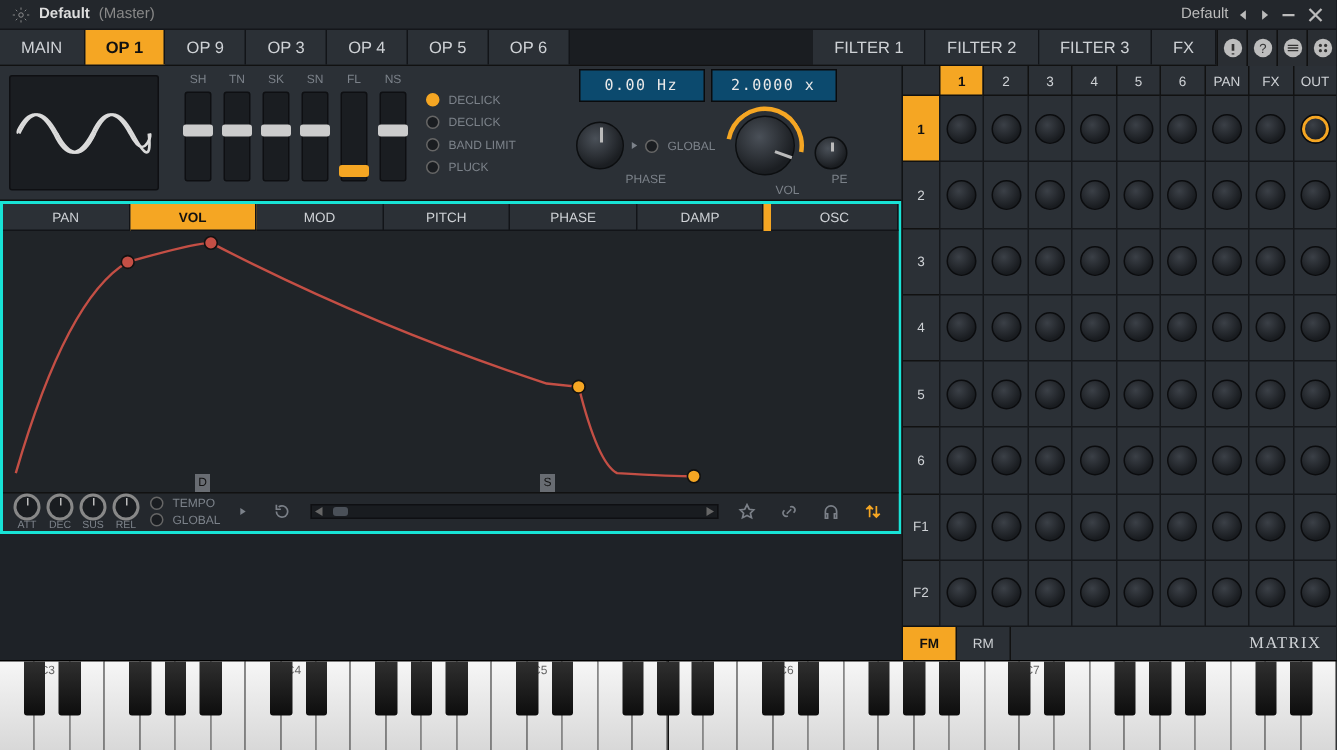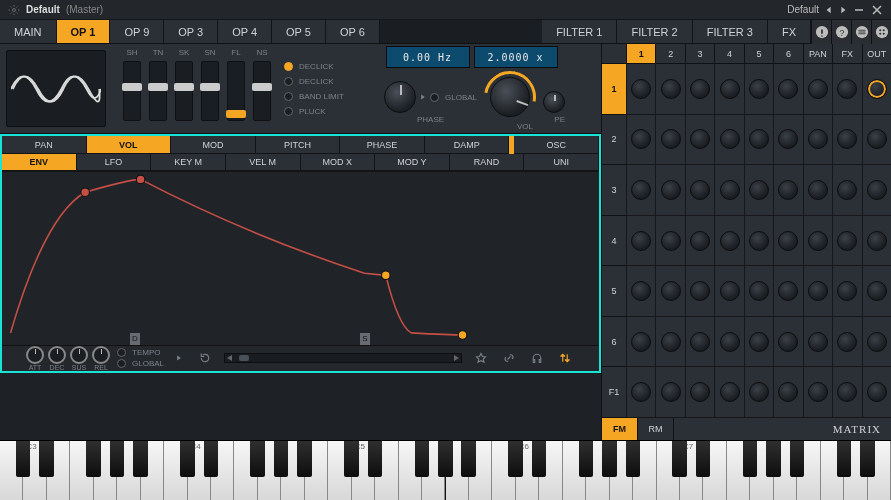"ENV" div.subtabs { html: <div> <div>ENV</div> <div>LFO</div> <div>KEY M</div> <div>VEL M</div> <div>MOD X</div> <div>MOD Y</div> <div>RAND</div> <div>UNI</div> </div> -> none }
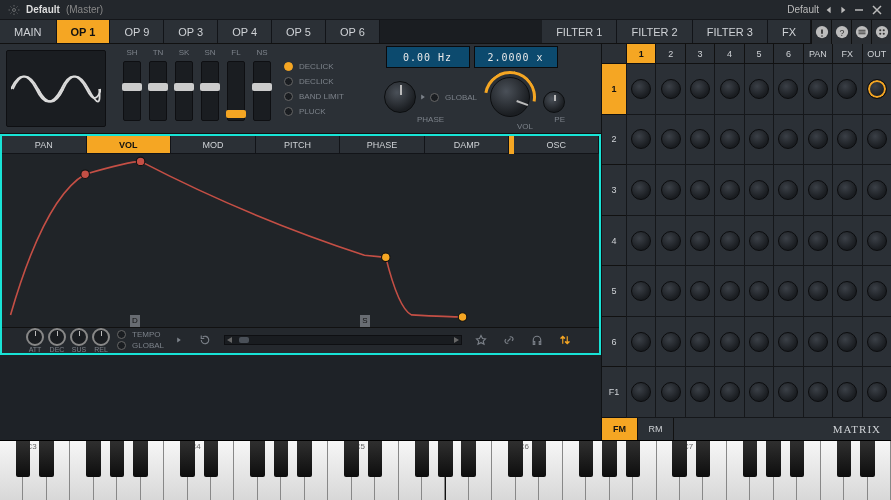"TEMPO" .envfoot { padding: 0 23px -> 0 6px }
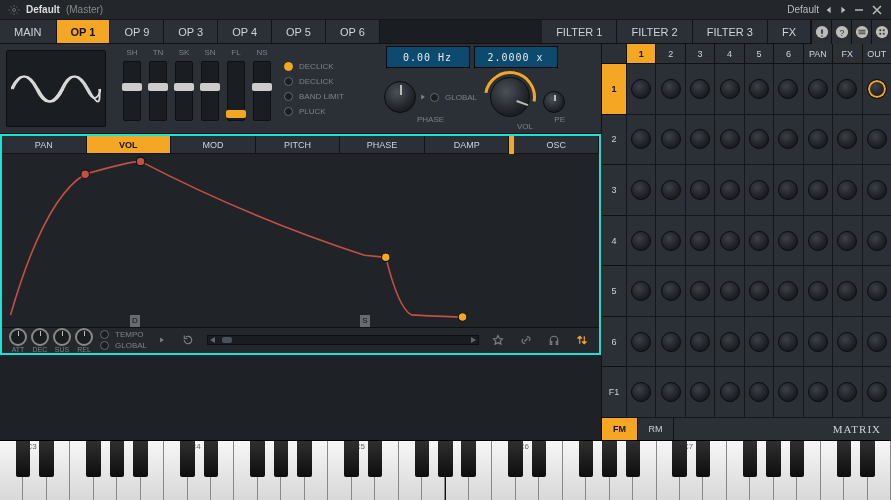"F2" div.mrow { html: none -> <div> <div>F2</div> <div> <div></div> </div> <div> <div></div> </div> <div> <div></div> </div> <div> <div></div> </div> <div> <div></div> </div> <div> <div></div> </div> <div> <div></div> </div> <div> <div></div> </div> <div> <div></div> </div> </div> }
